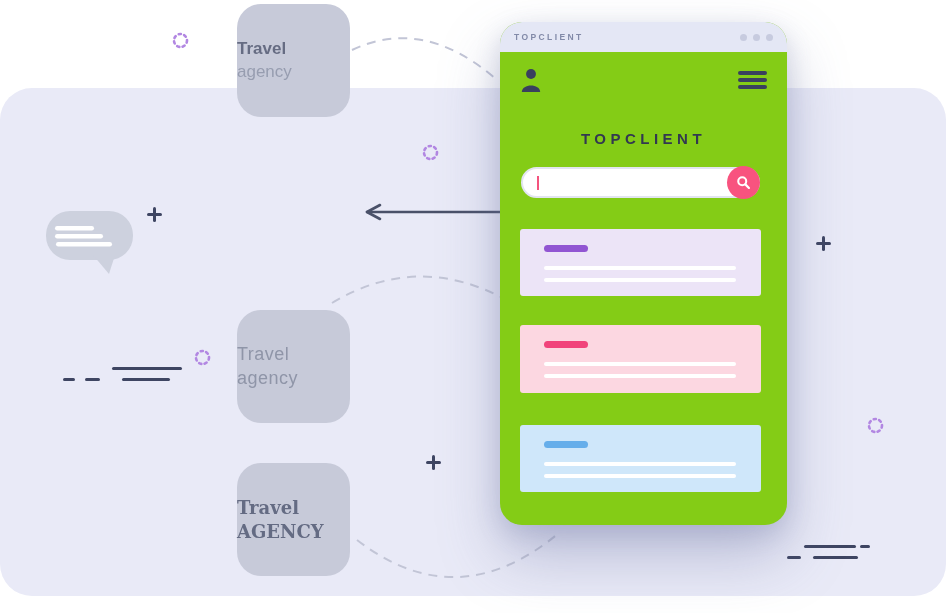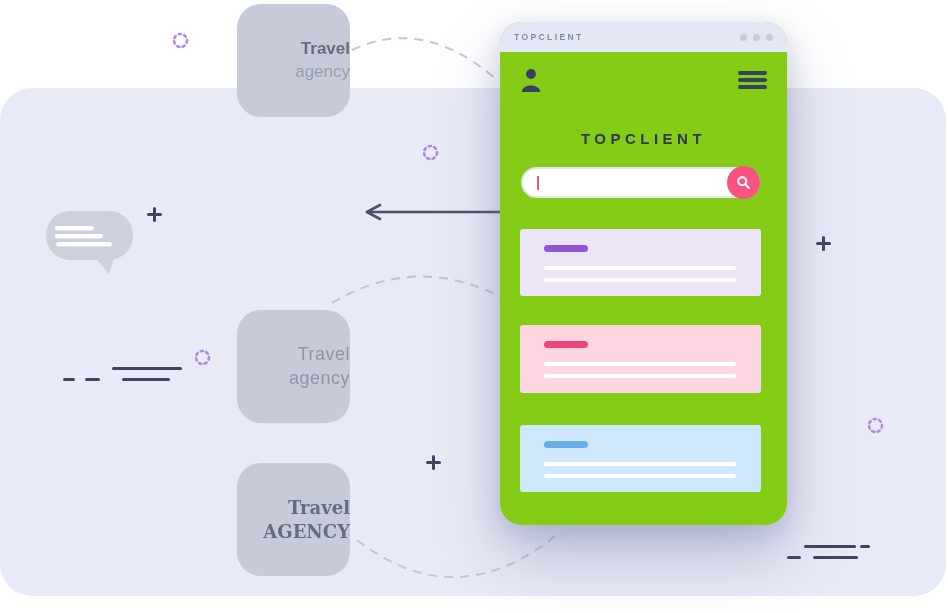"Travel" .abox { align-items: flex-end -> flex-start }
